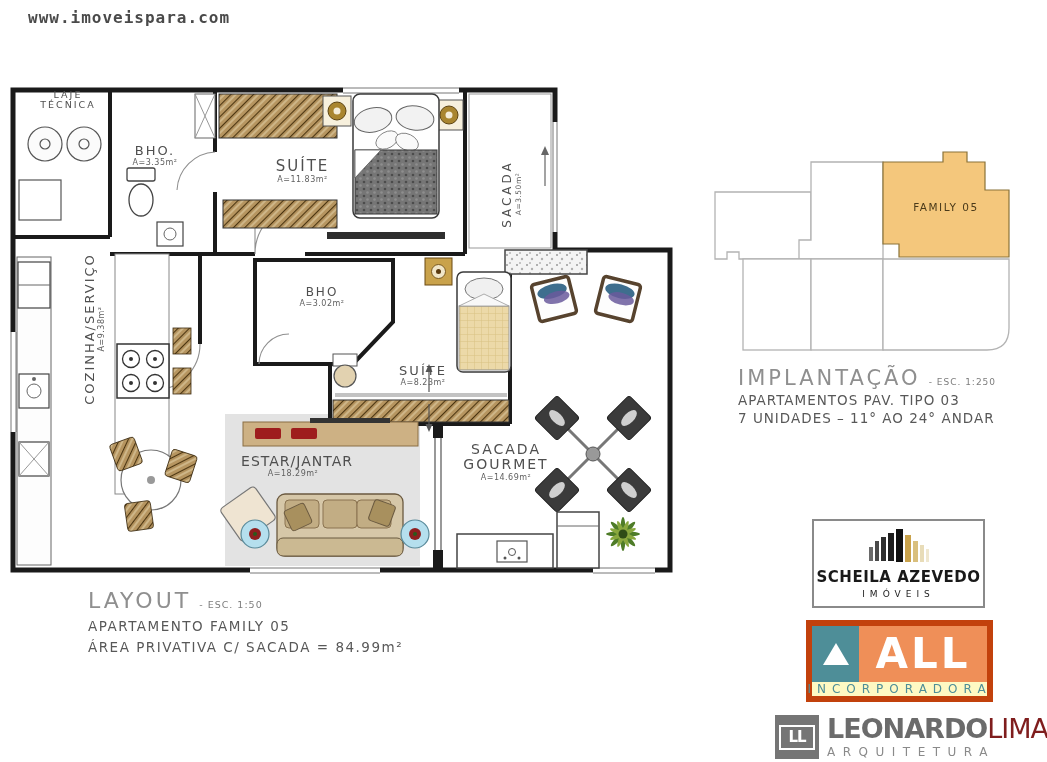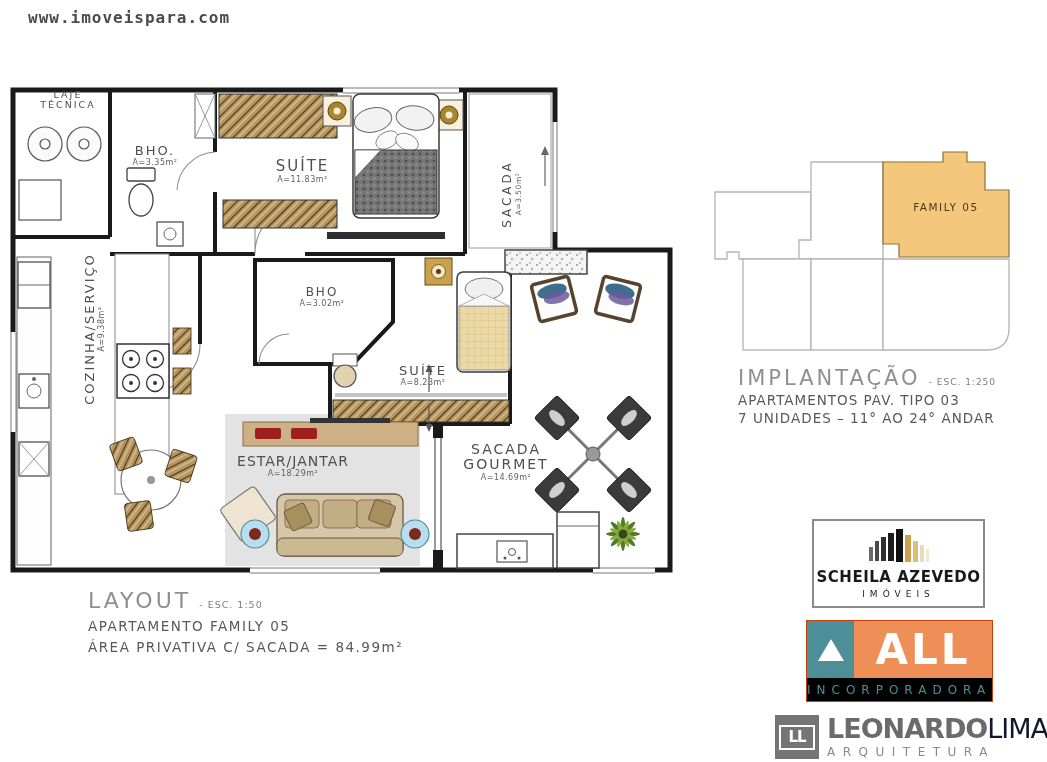"ESTAR/JANTAR" div.rl-name { text-align: none -> right }
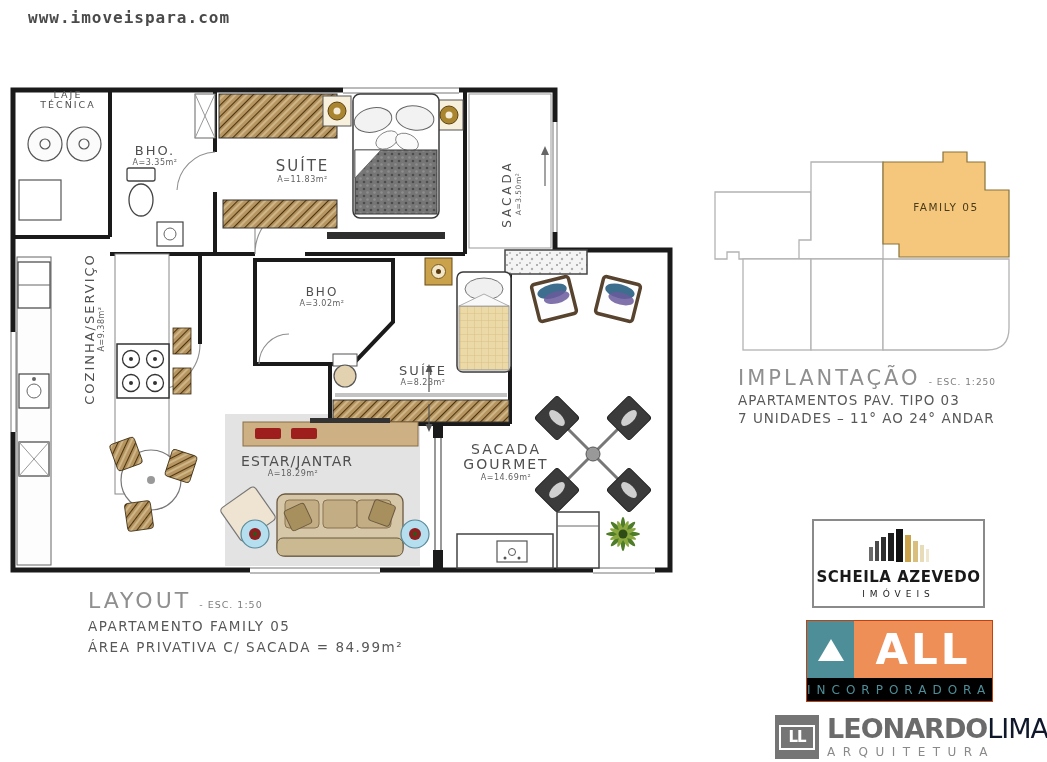"ALL" .logo-all { border: 1px solid #c2410c -> 6px solid #c2410c }
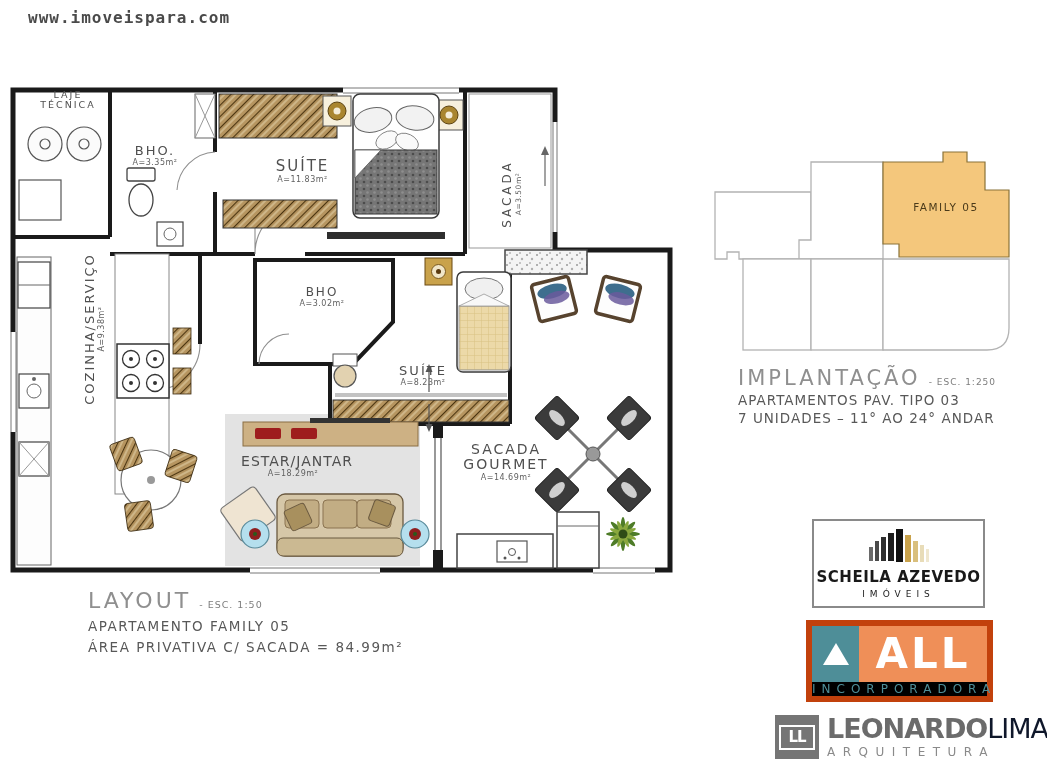"INCORPORADORA" .all-bottom { background: #000000 -> #fef9c3; justify-content: flex-start -> center }
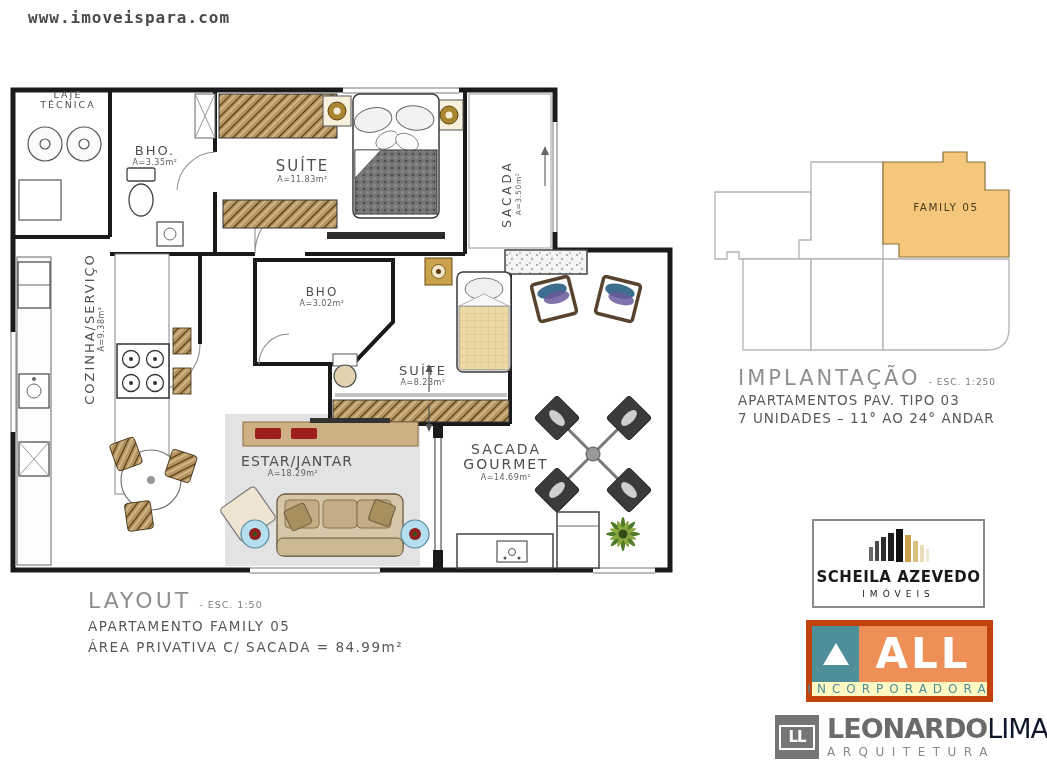"LIMA" .leo-light { color: #0f172a -> #7f1d1d }
